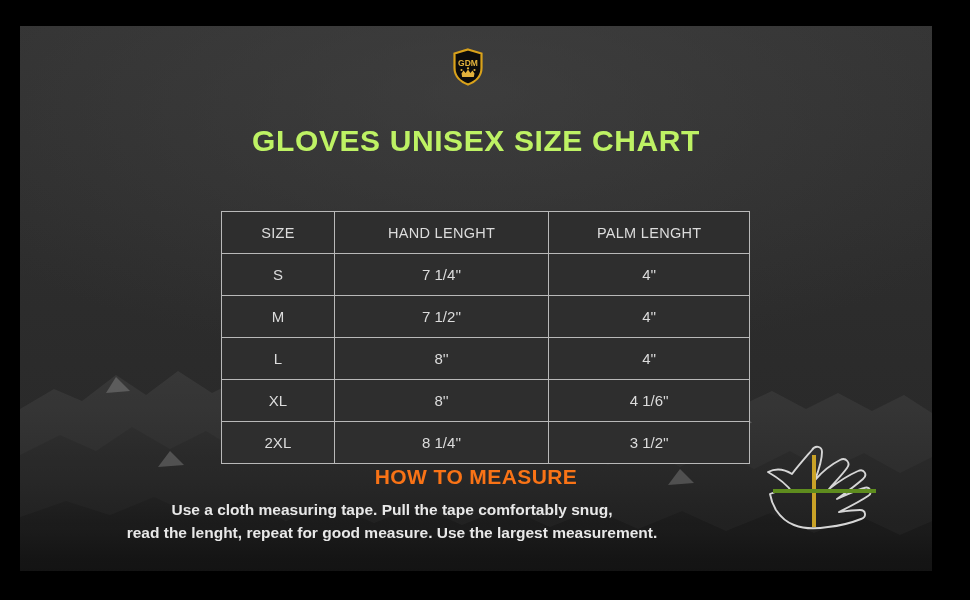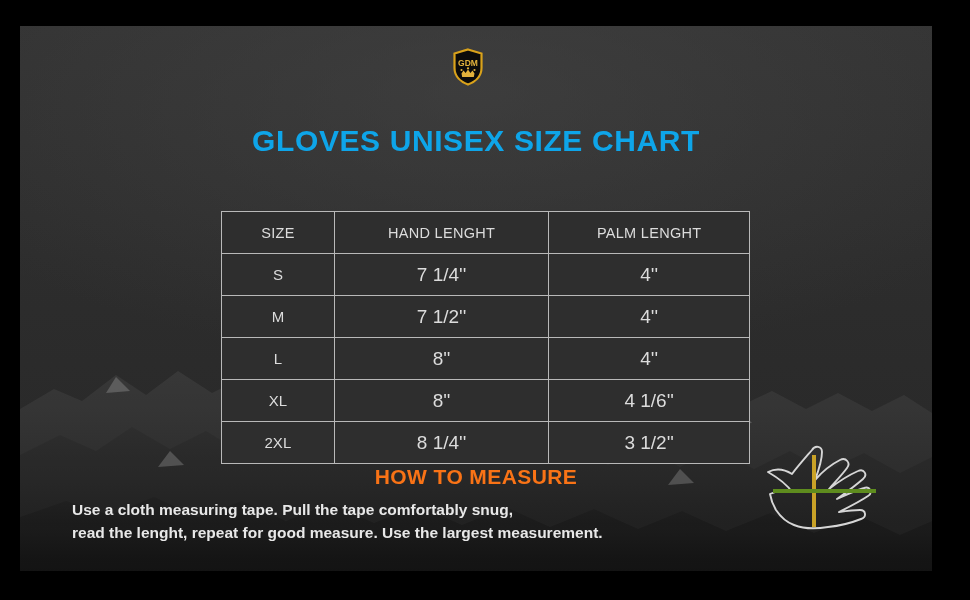"GLOVES UNISEX SIZE CHART" .page-title { color: #0ea5e9 -> #bef264 }
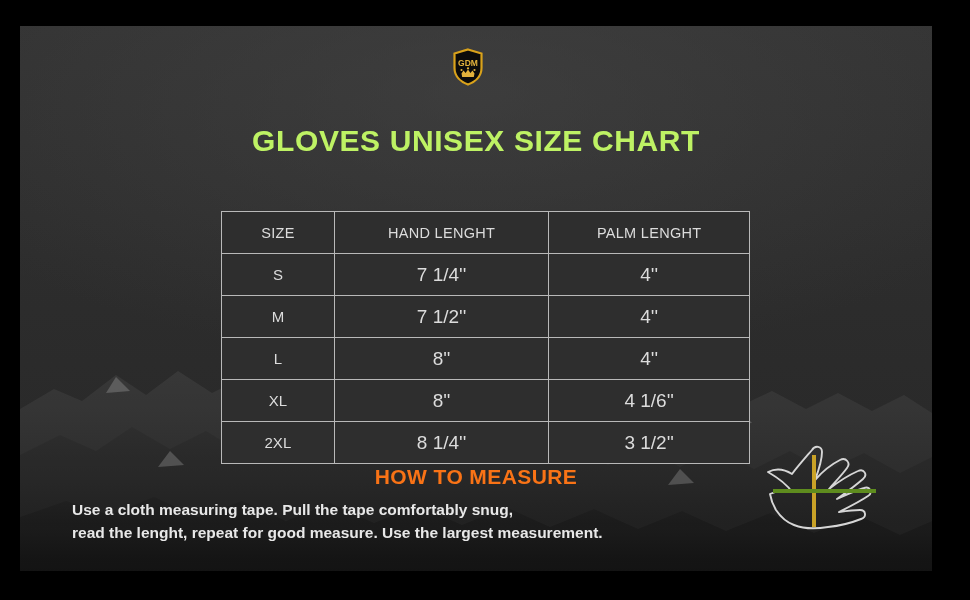"7 1/4''" .size-table td, .size-table th { font-size: 19px -> 15px }
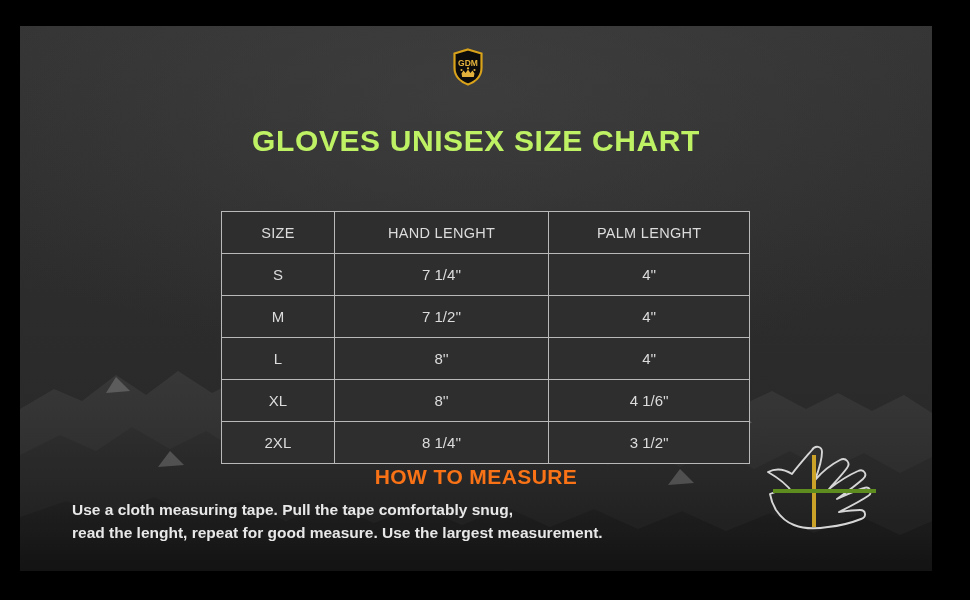"Use a cloth measuring tape." .htm-body { text-align: none -> center }
